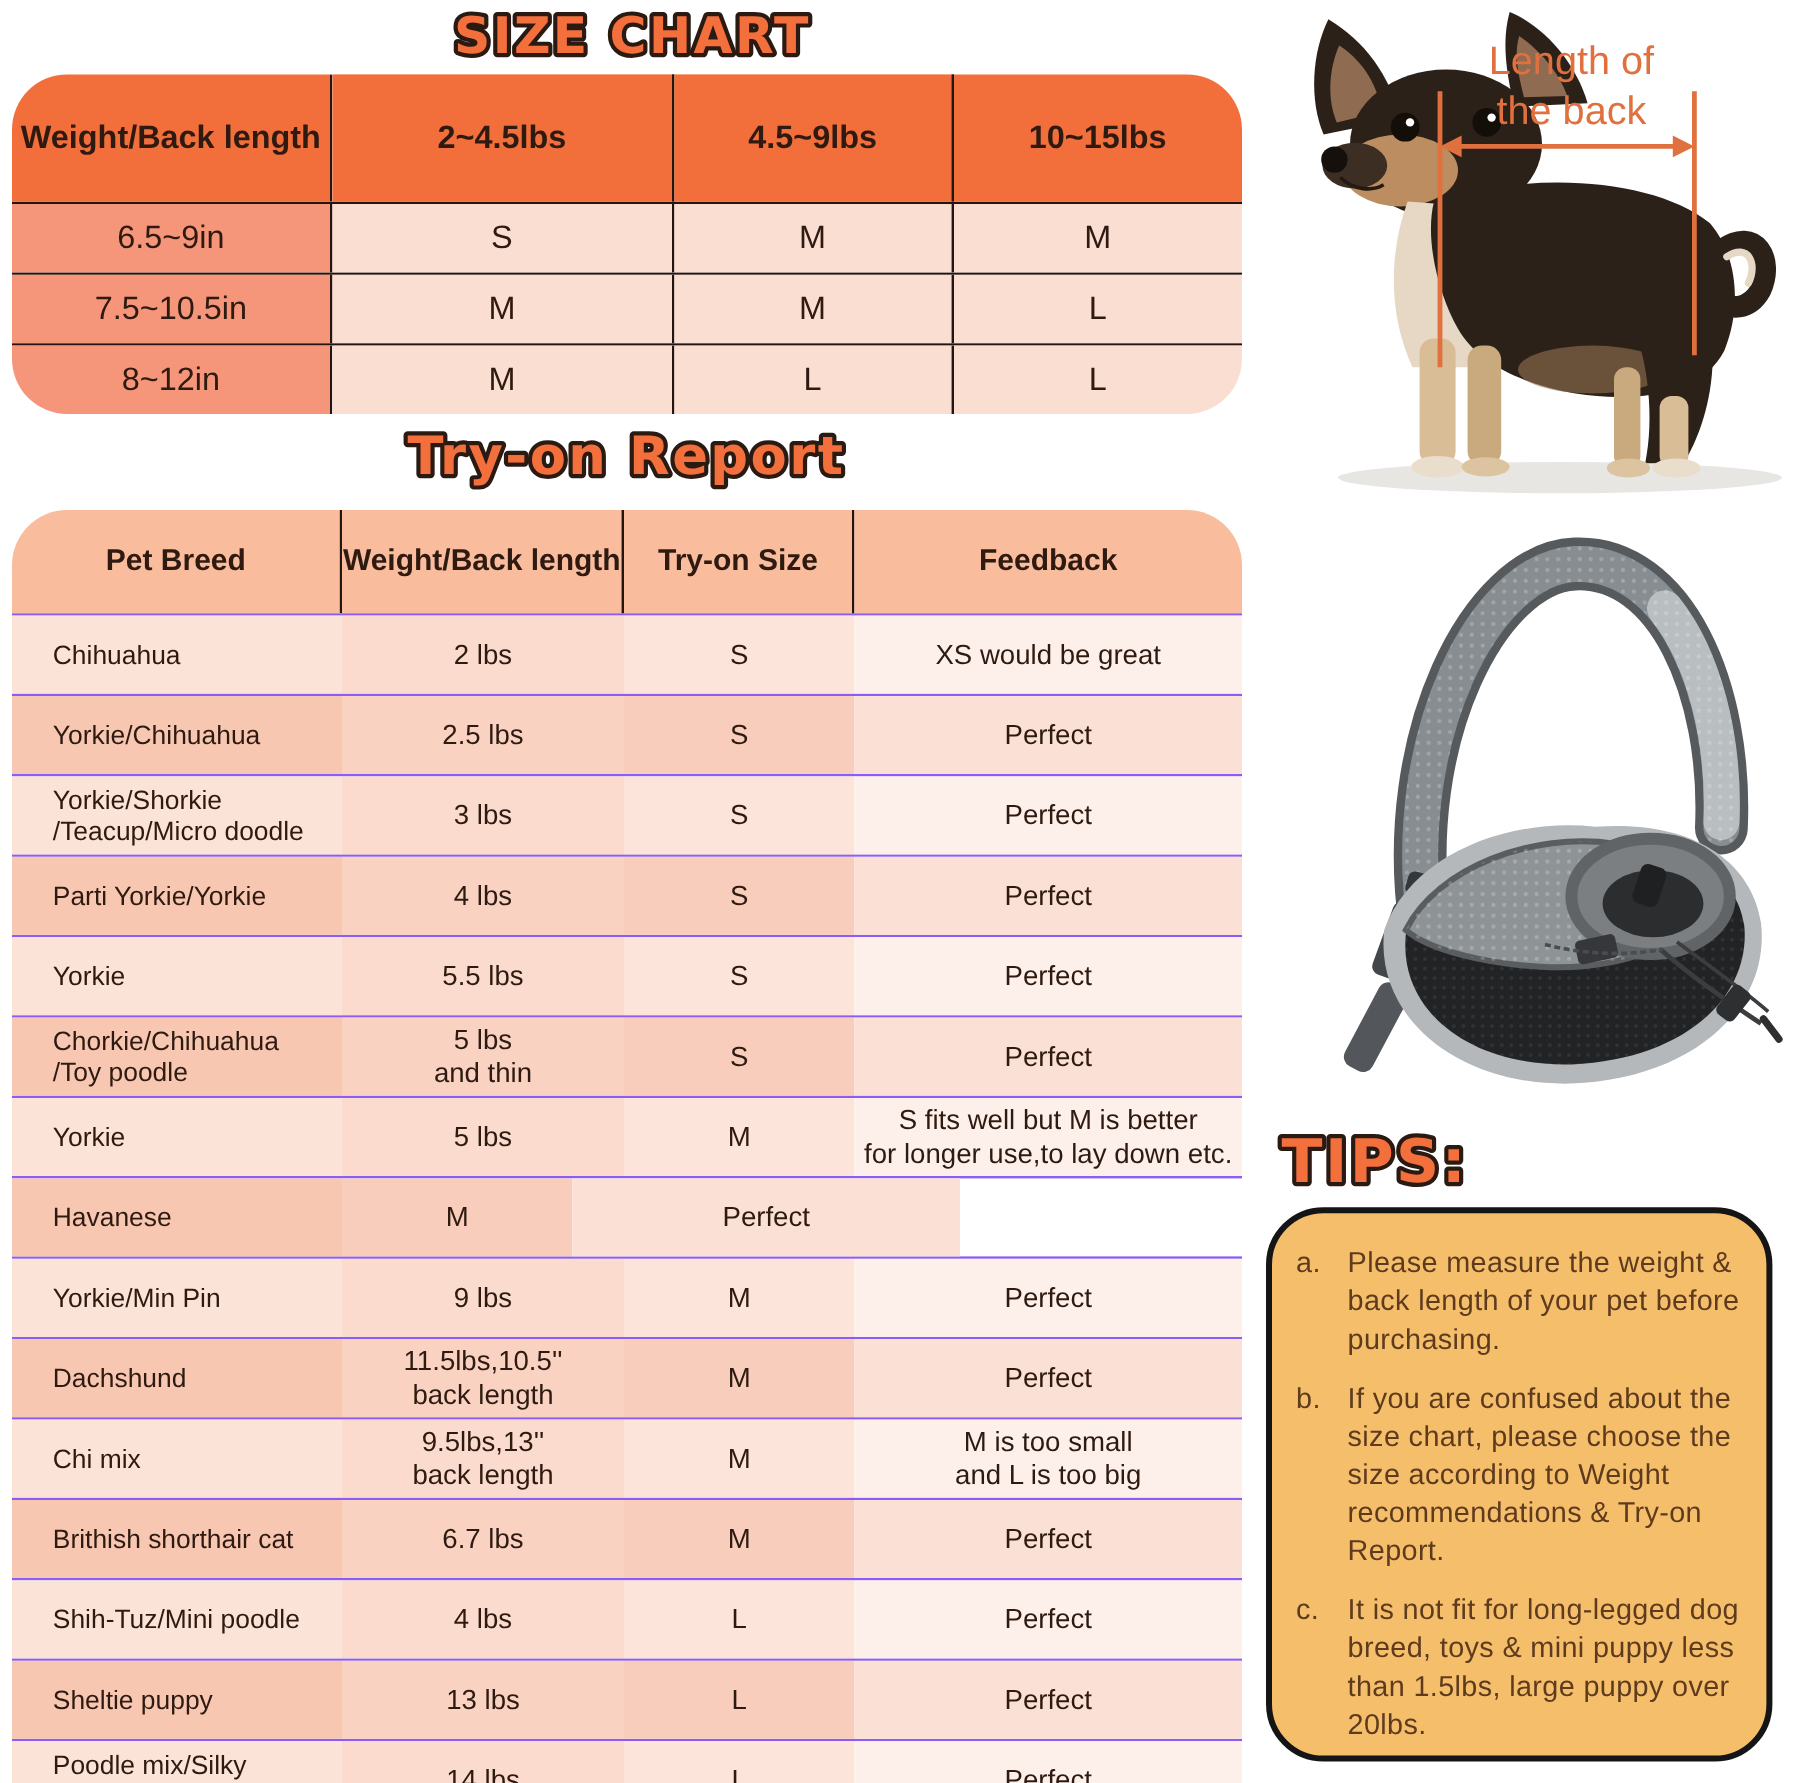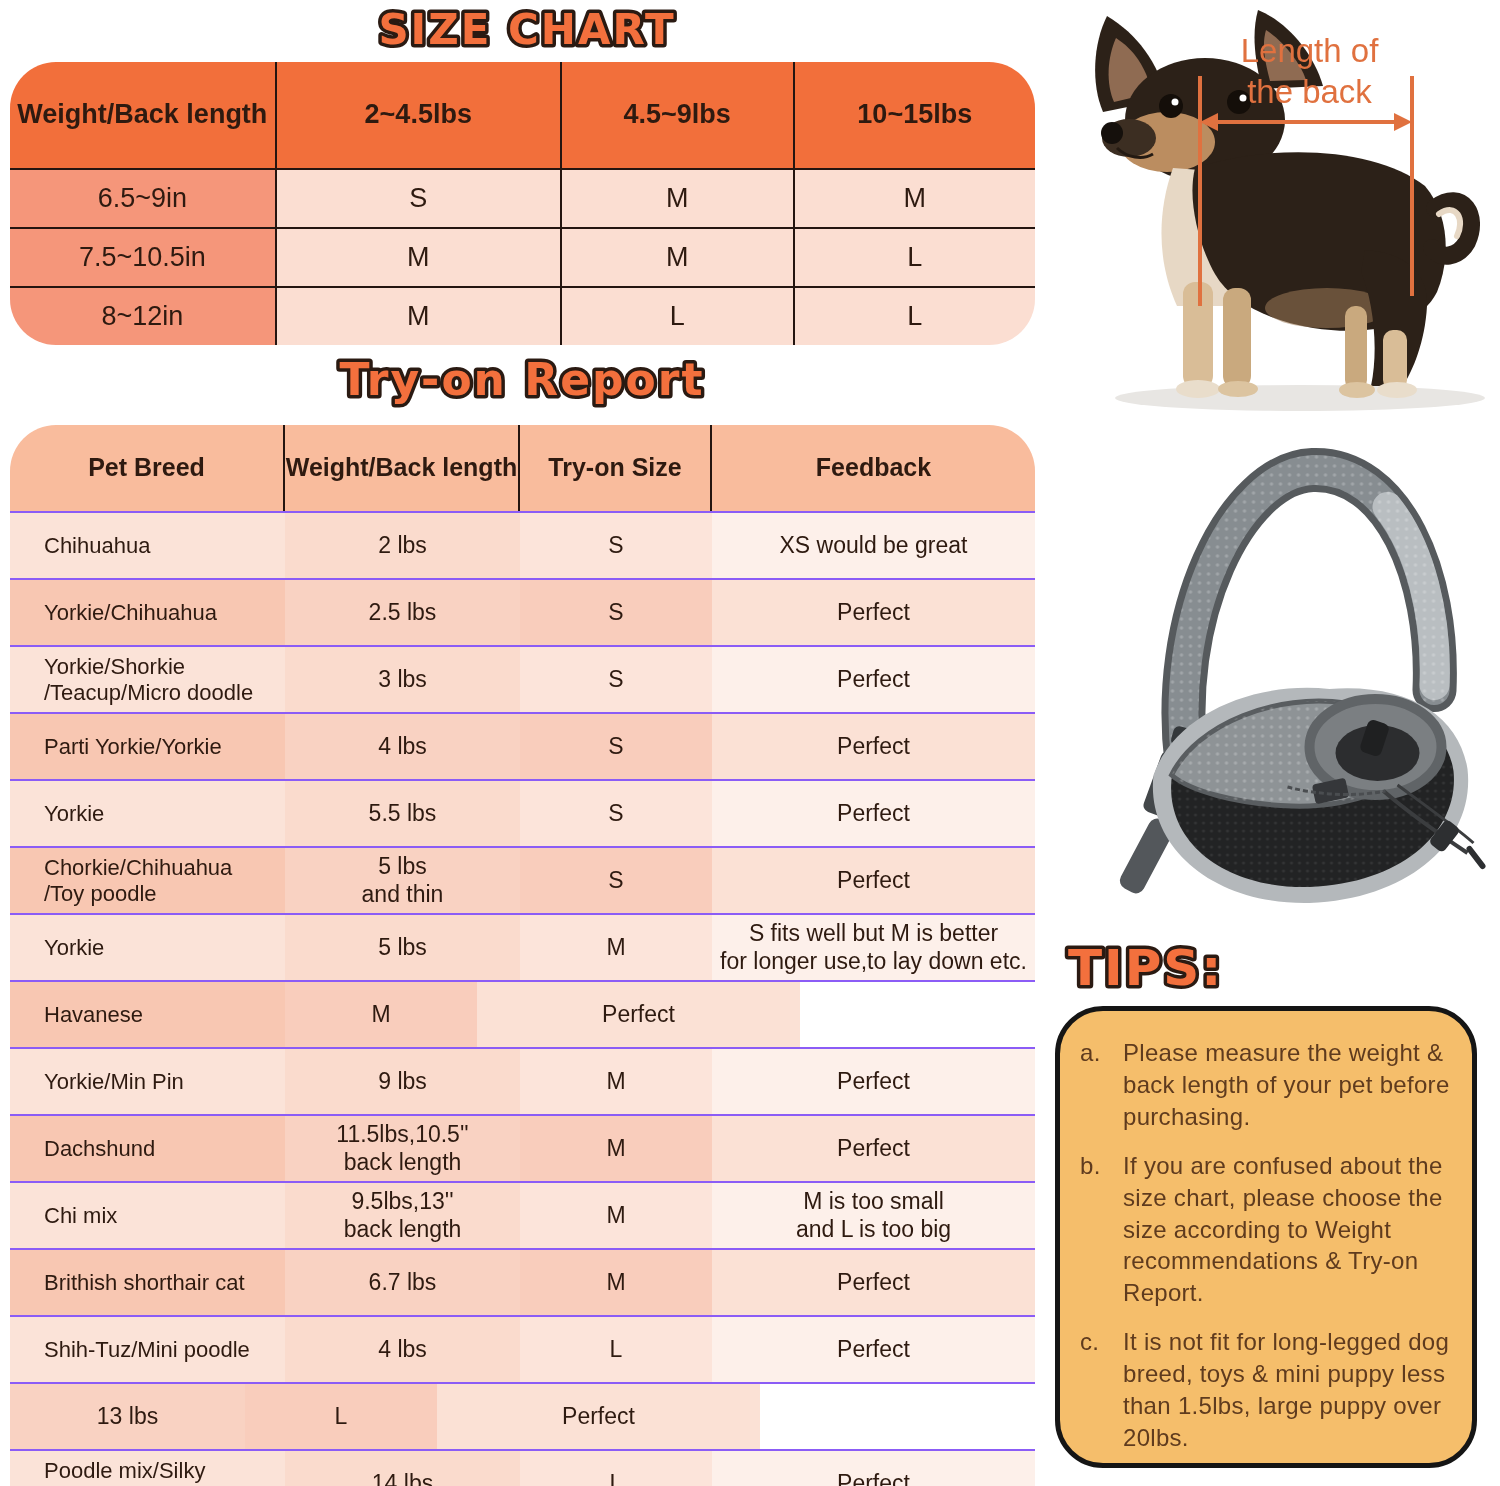"Sheltie puppy" div.cell { html: none -> <div>Sheltie puppy</div> }
